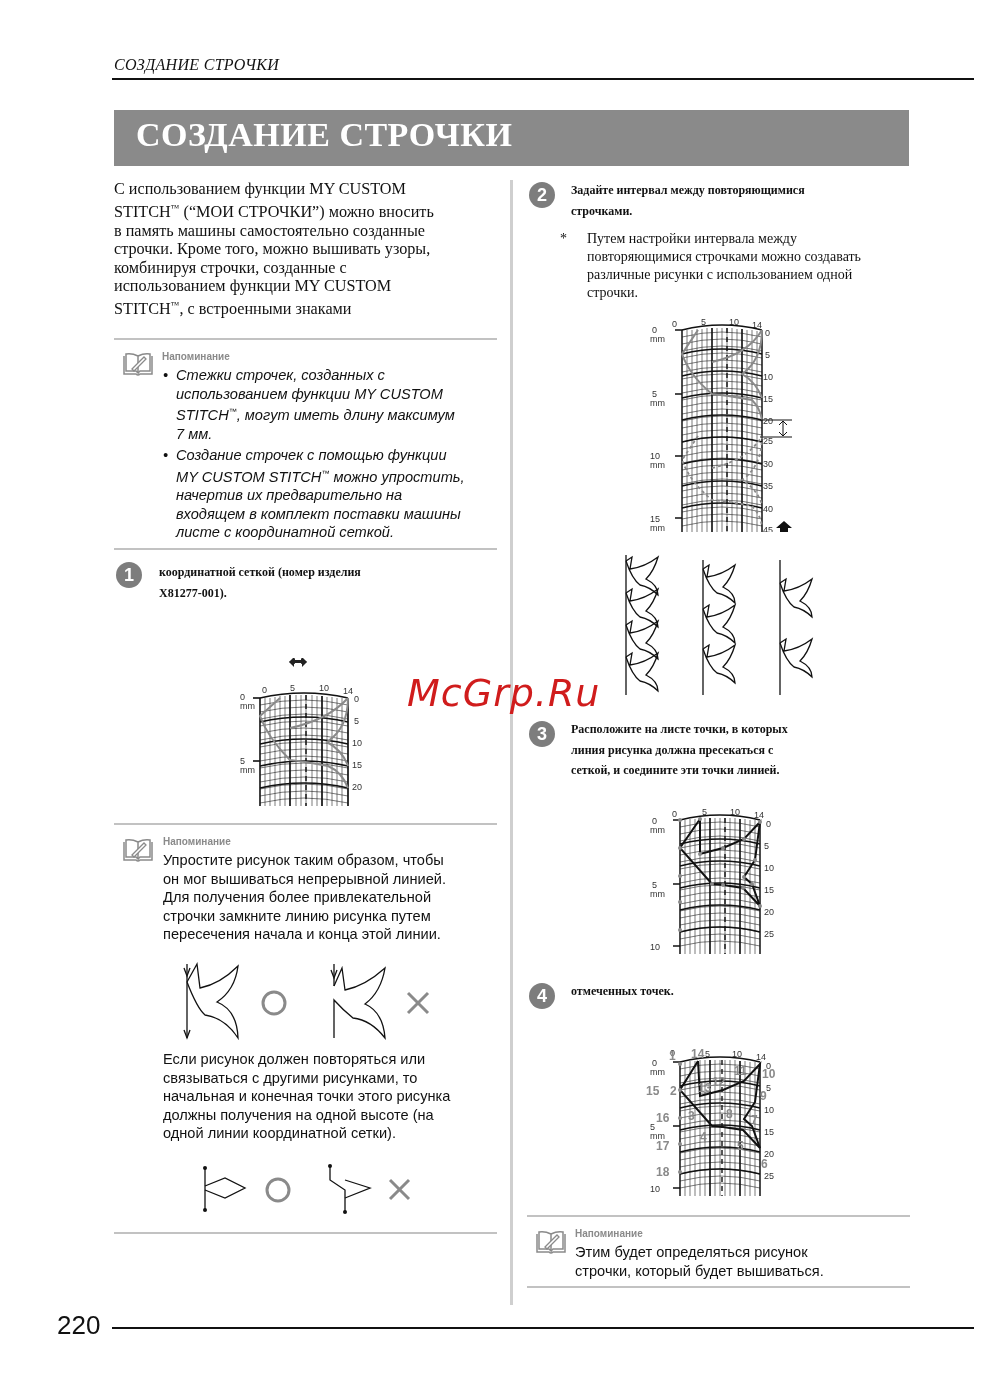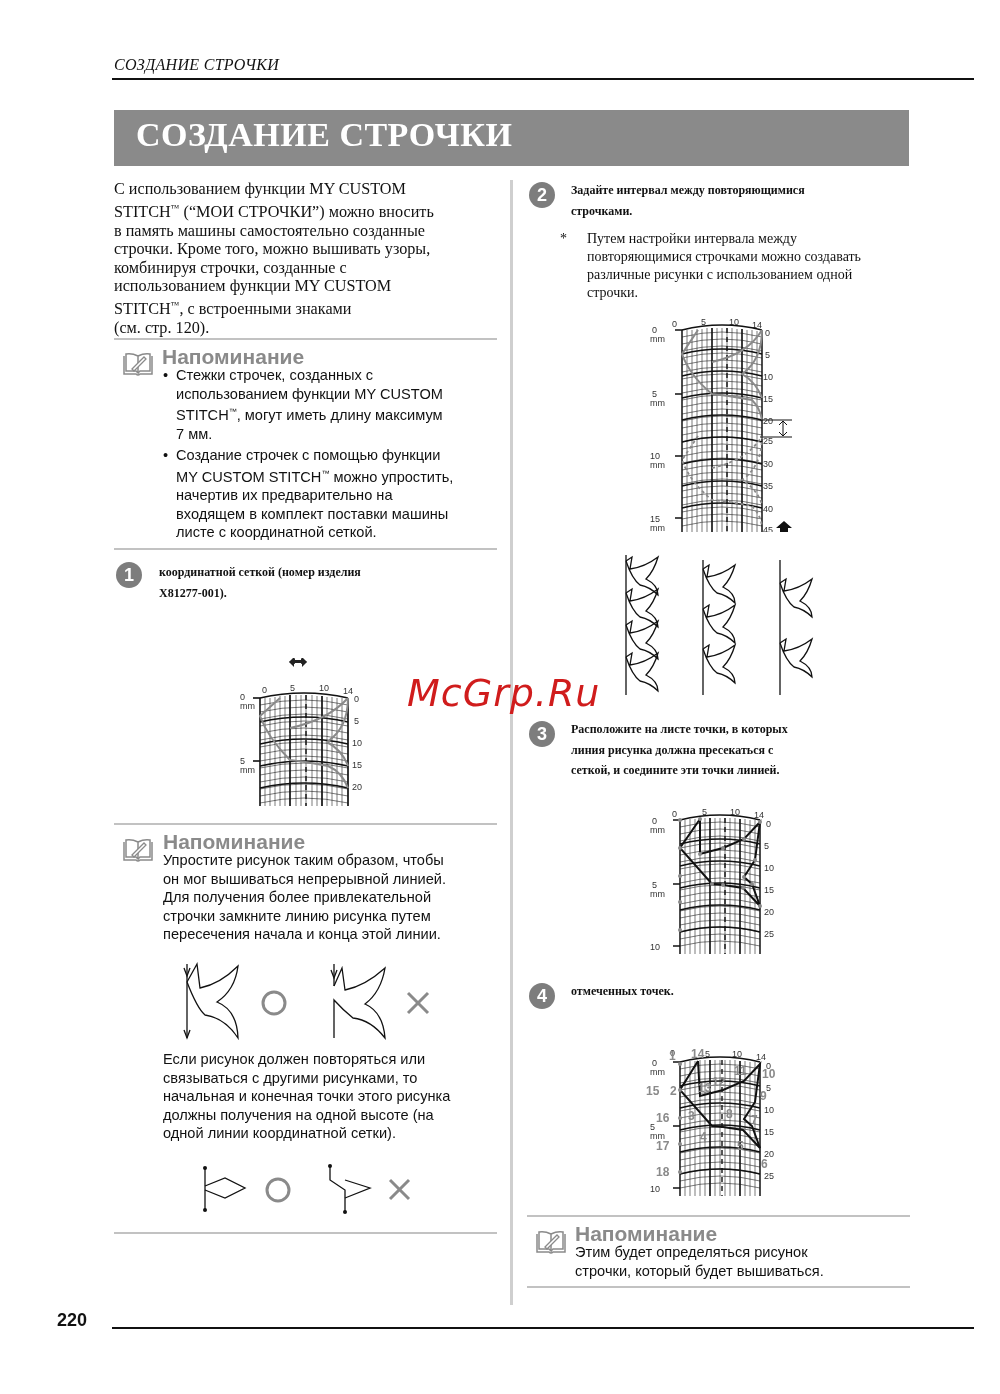"(см. стр. 120)." div { html: <div>(см. стр. 120).</div> -> none }
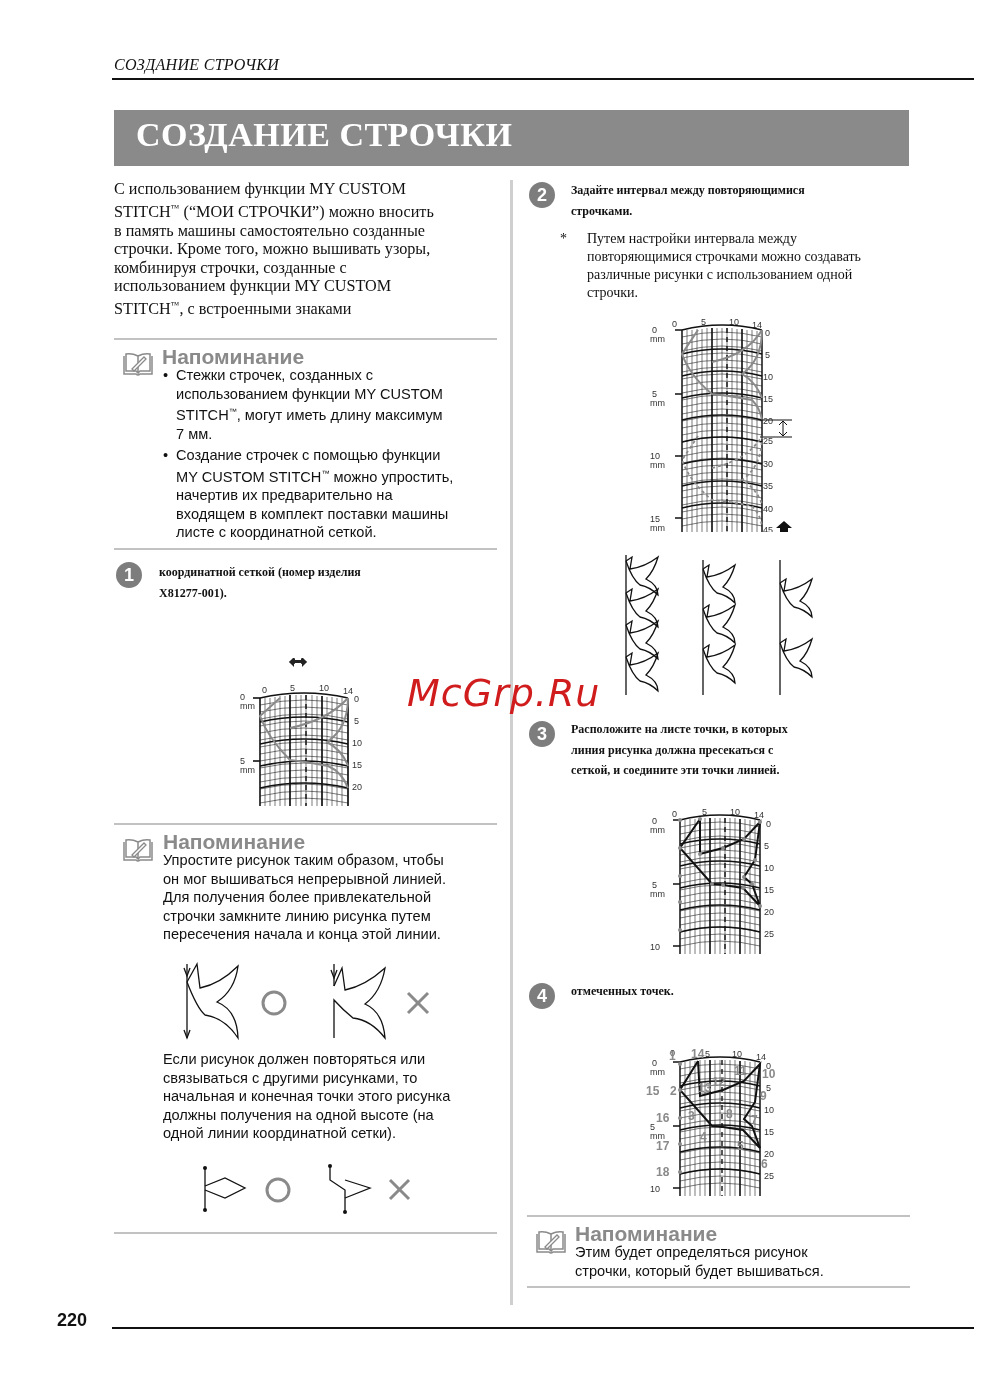"Напоминание" .memo .memo-title { font-size: 21px -> 10px }
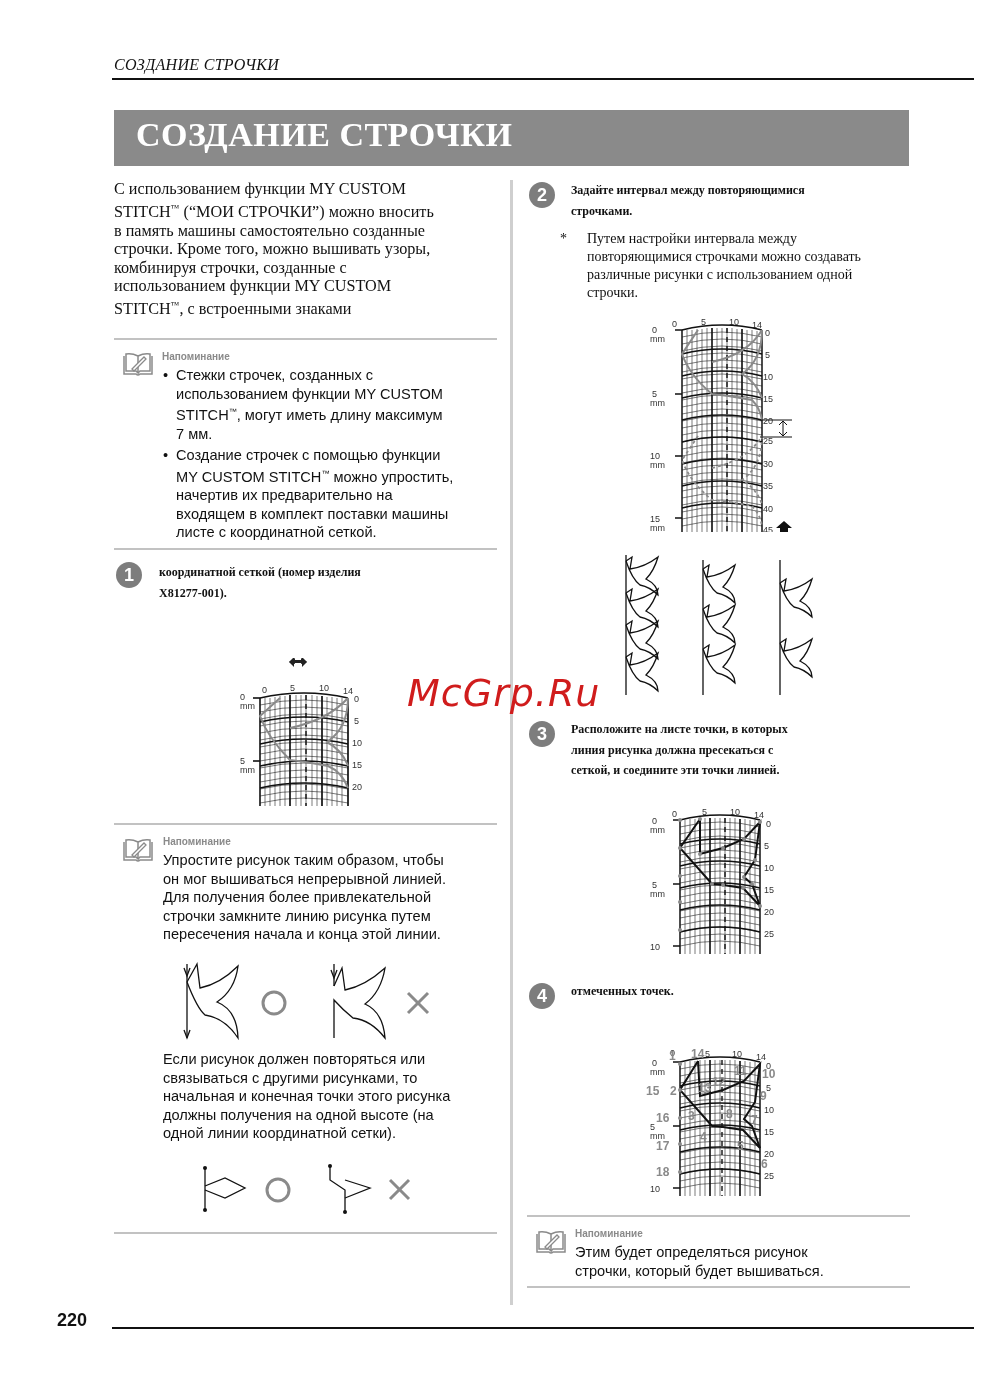"Стежки строчек, созданных с" .memo ul { font-style: none -> italic }
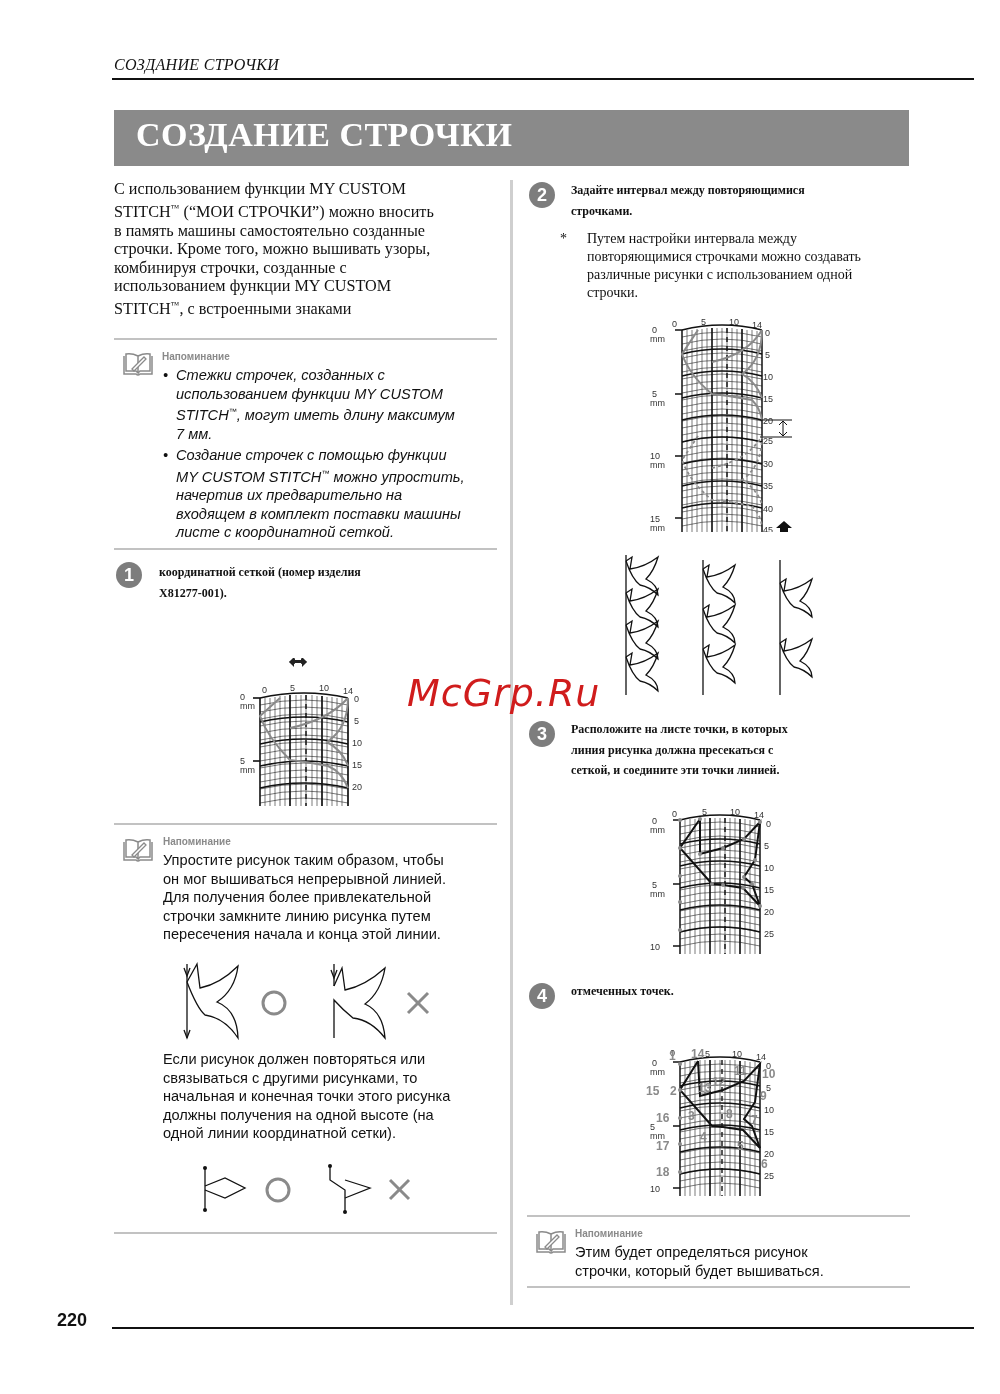"220" .page-number { font-size: 18px -> 26px; font-weight: bold -> none }
